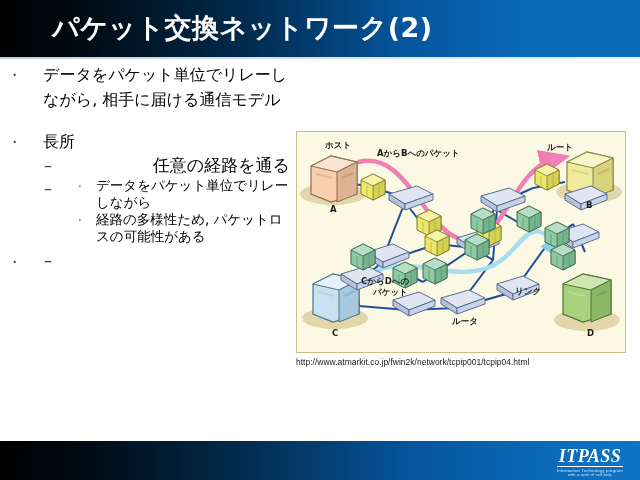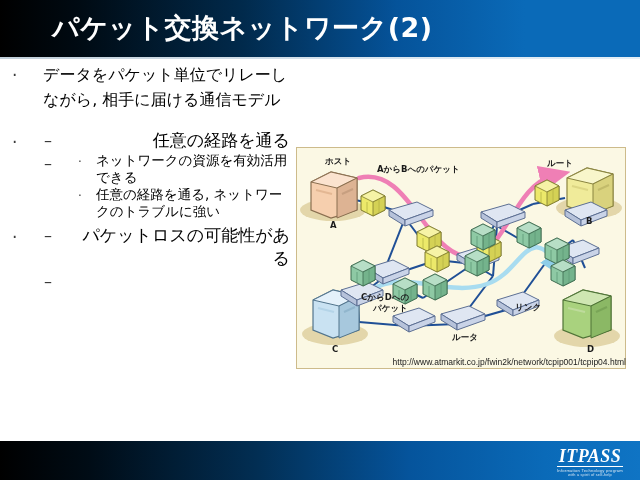"長所" span.btext { html: none -> <span>長所</span> }
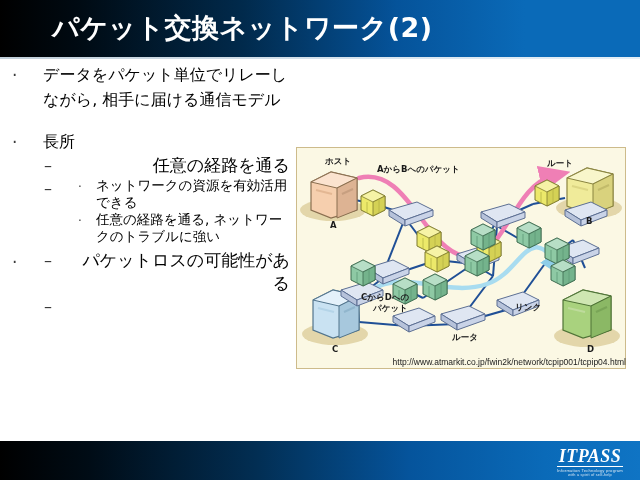"ホスト" #diagram-frame { top: 16px -> 0 }
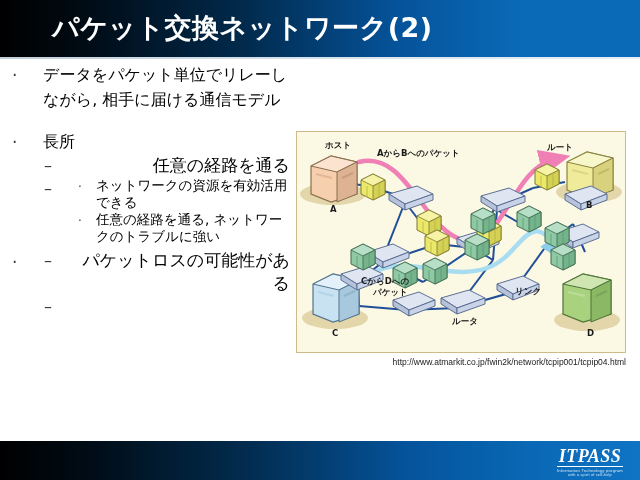"ネットワークの資源を有効活用できる" span.btext { text: ネットワークの資源を有効活用できる -> データをパケット単位でリレーしながら }
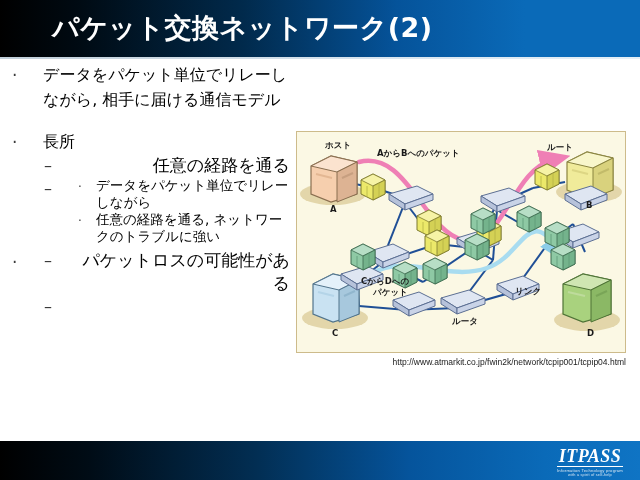"任意の経路を通る, ネットワークのトラブルに強い" span.btext { text: 任意の経路を通る, ネットワークのトラブルに強い -> 経路の多様性ため, パケットロスの可能性がある }
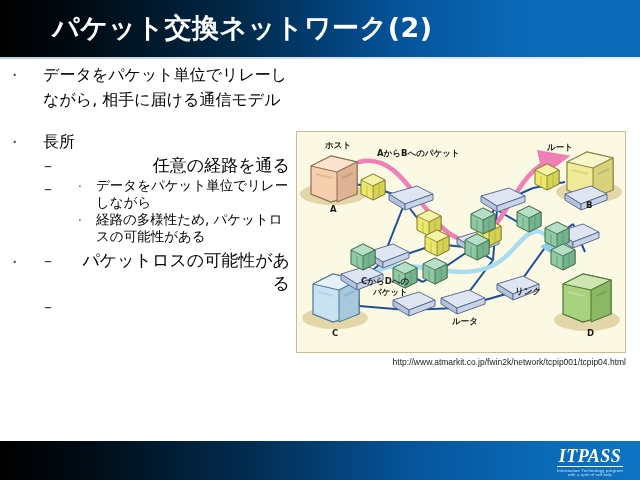"パケットロスの可能性がある" span.btext { html: <span>パケットロスの可能性がある</span> -> none }
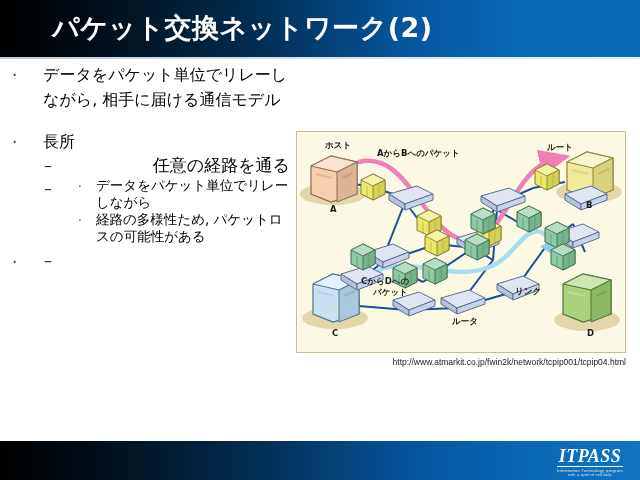"http://www.atmarkit.co.jp/fwin2k/network" #figure-caption { text-align: right -> left }
